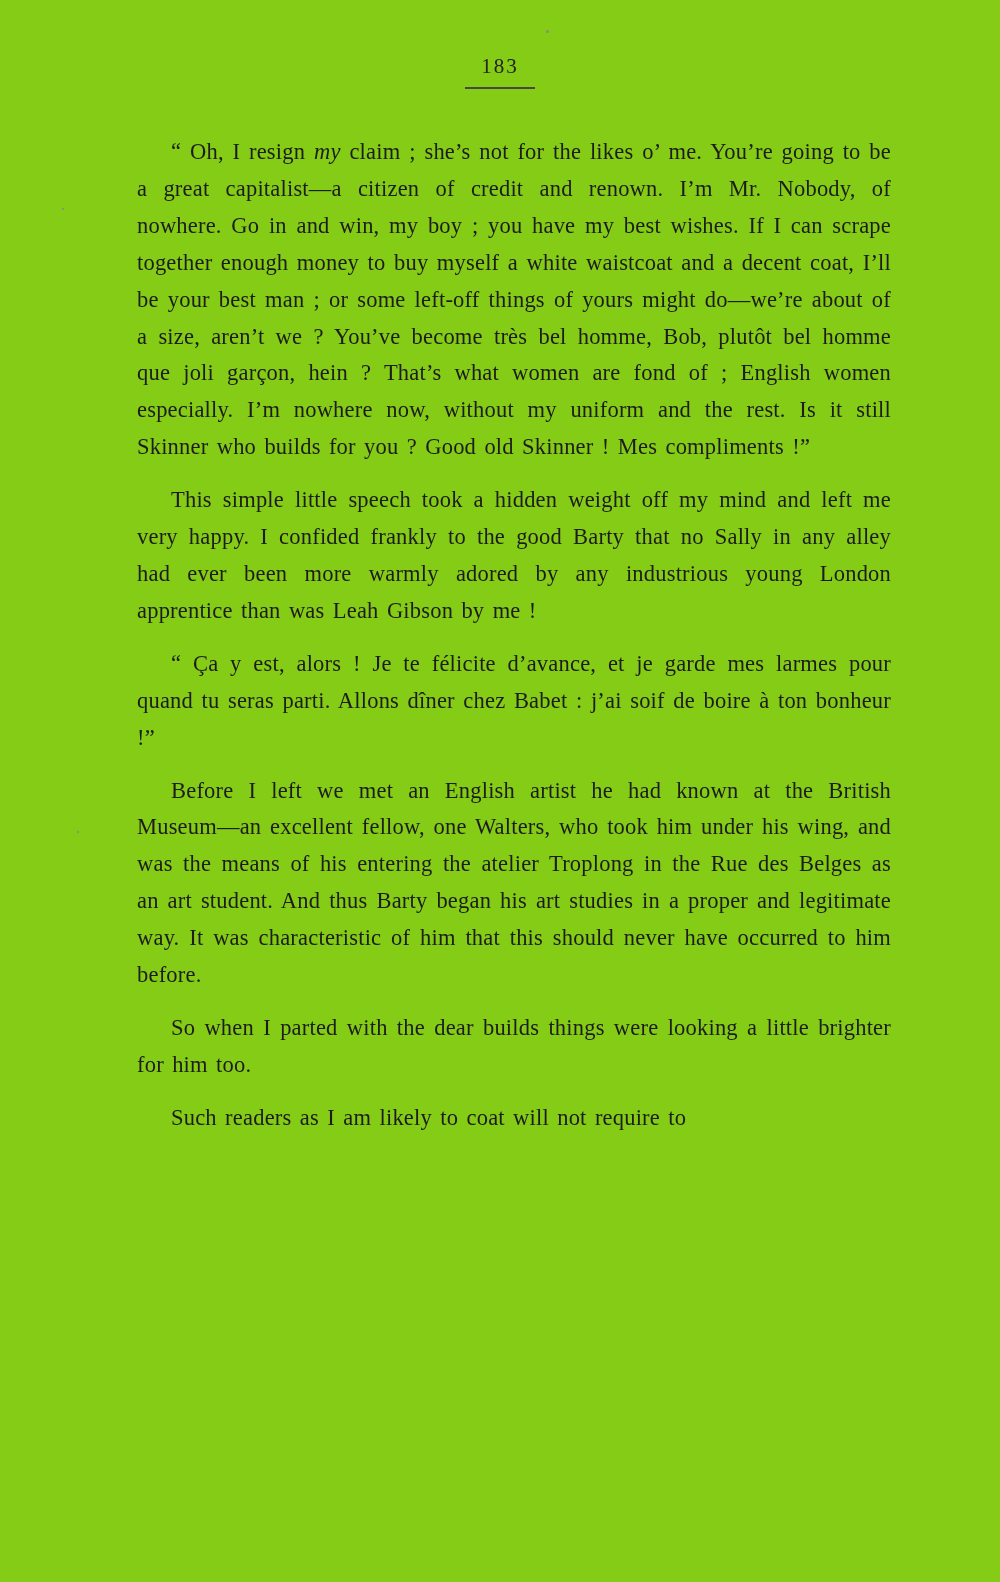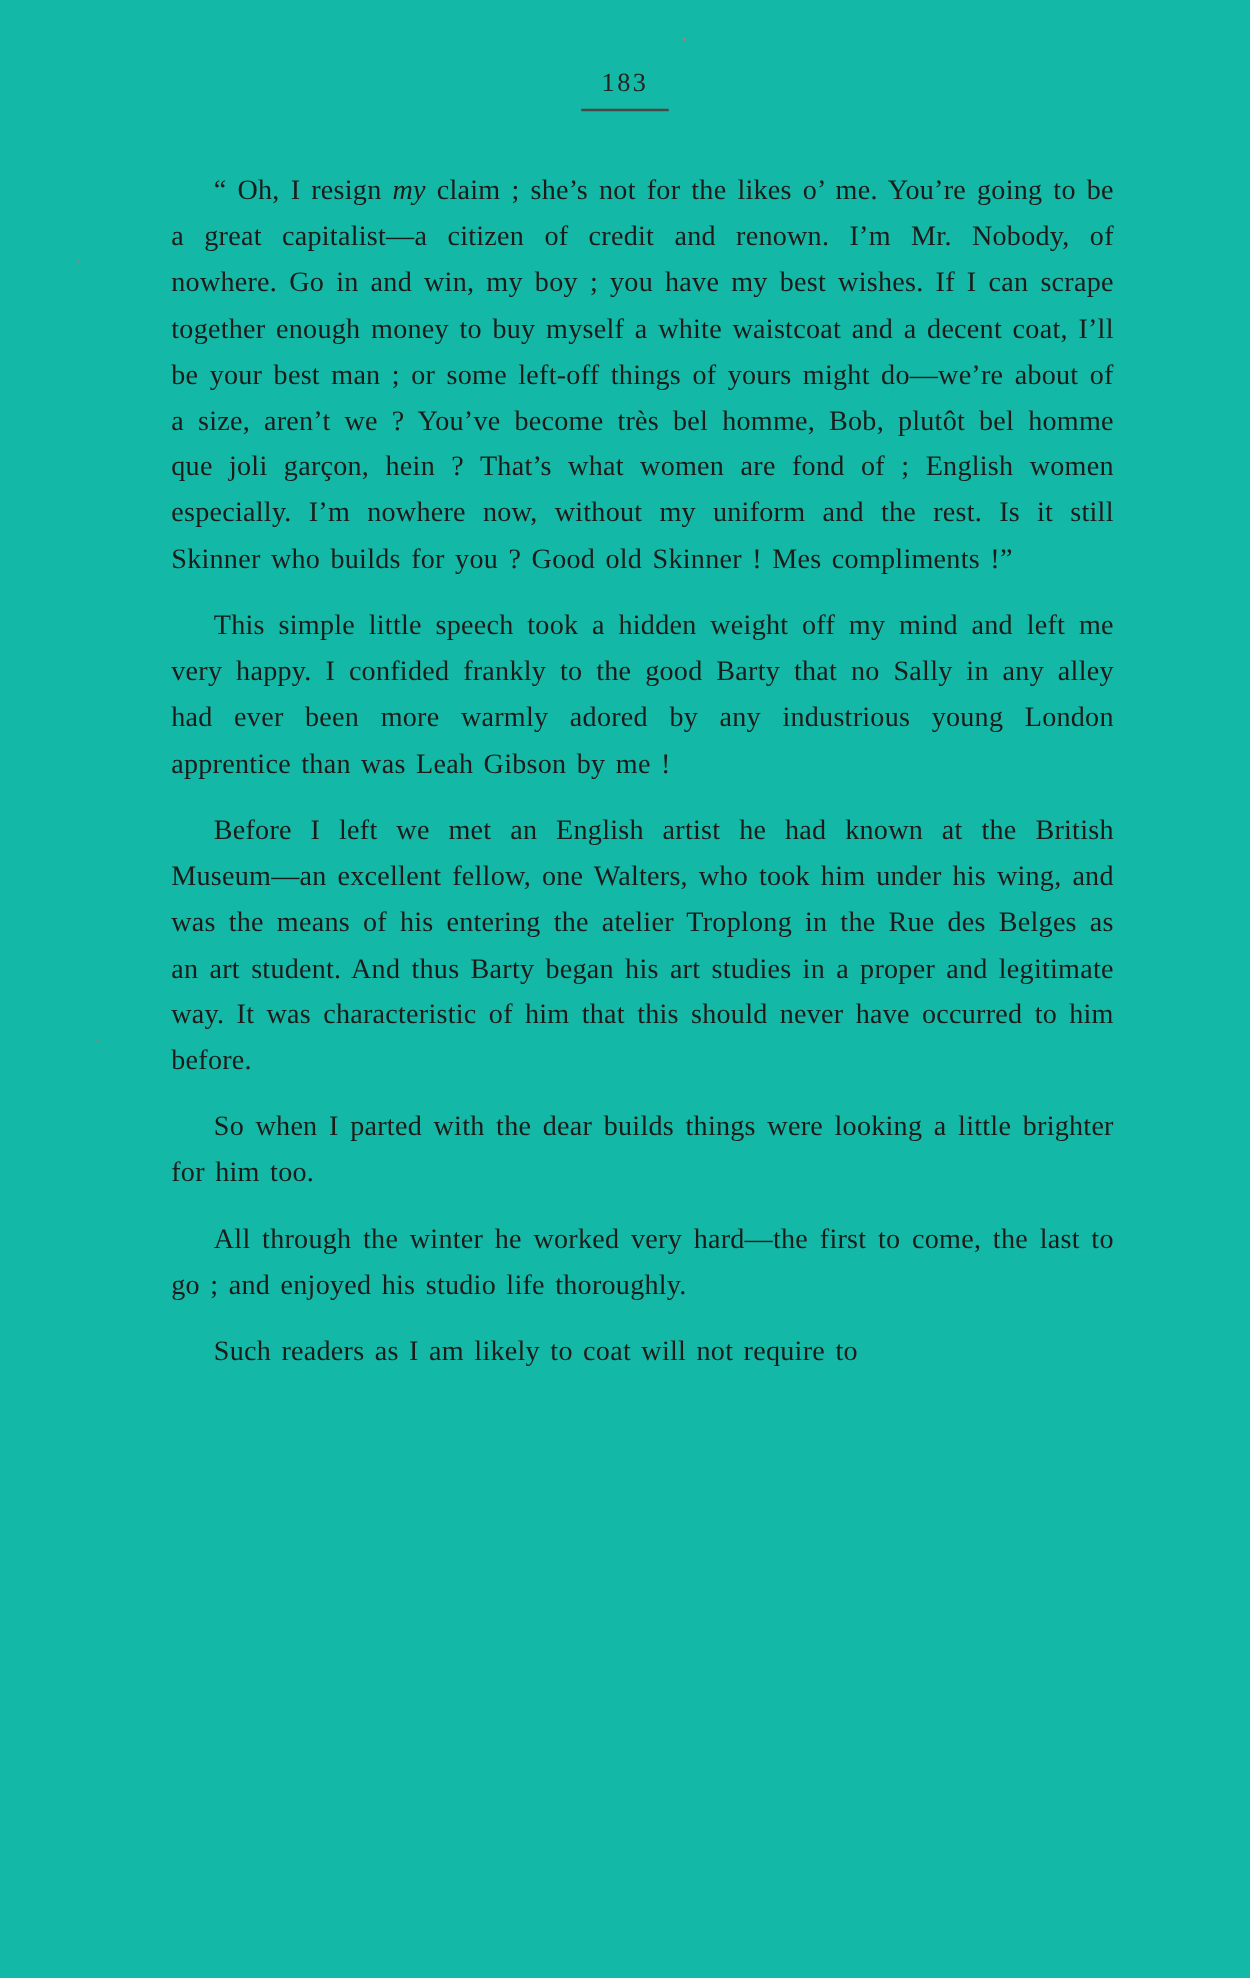"183" .page { background: #14b8a6 -> #84cc16 }
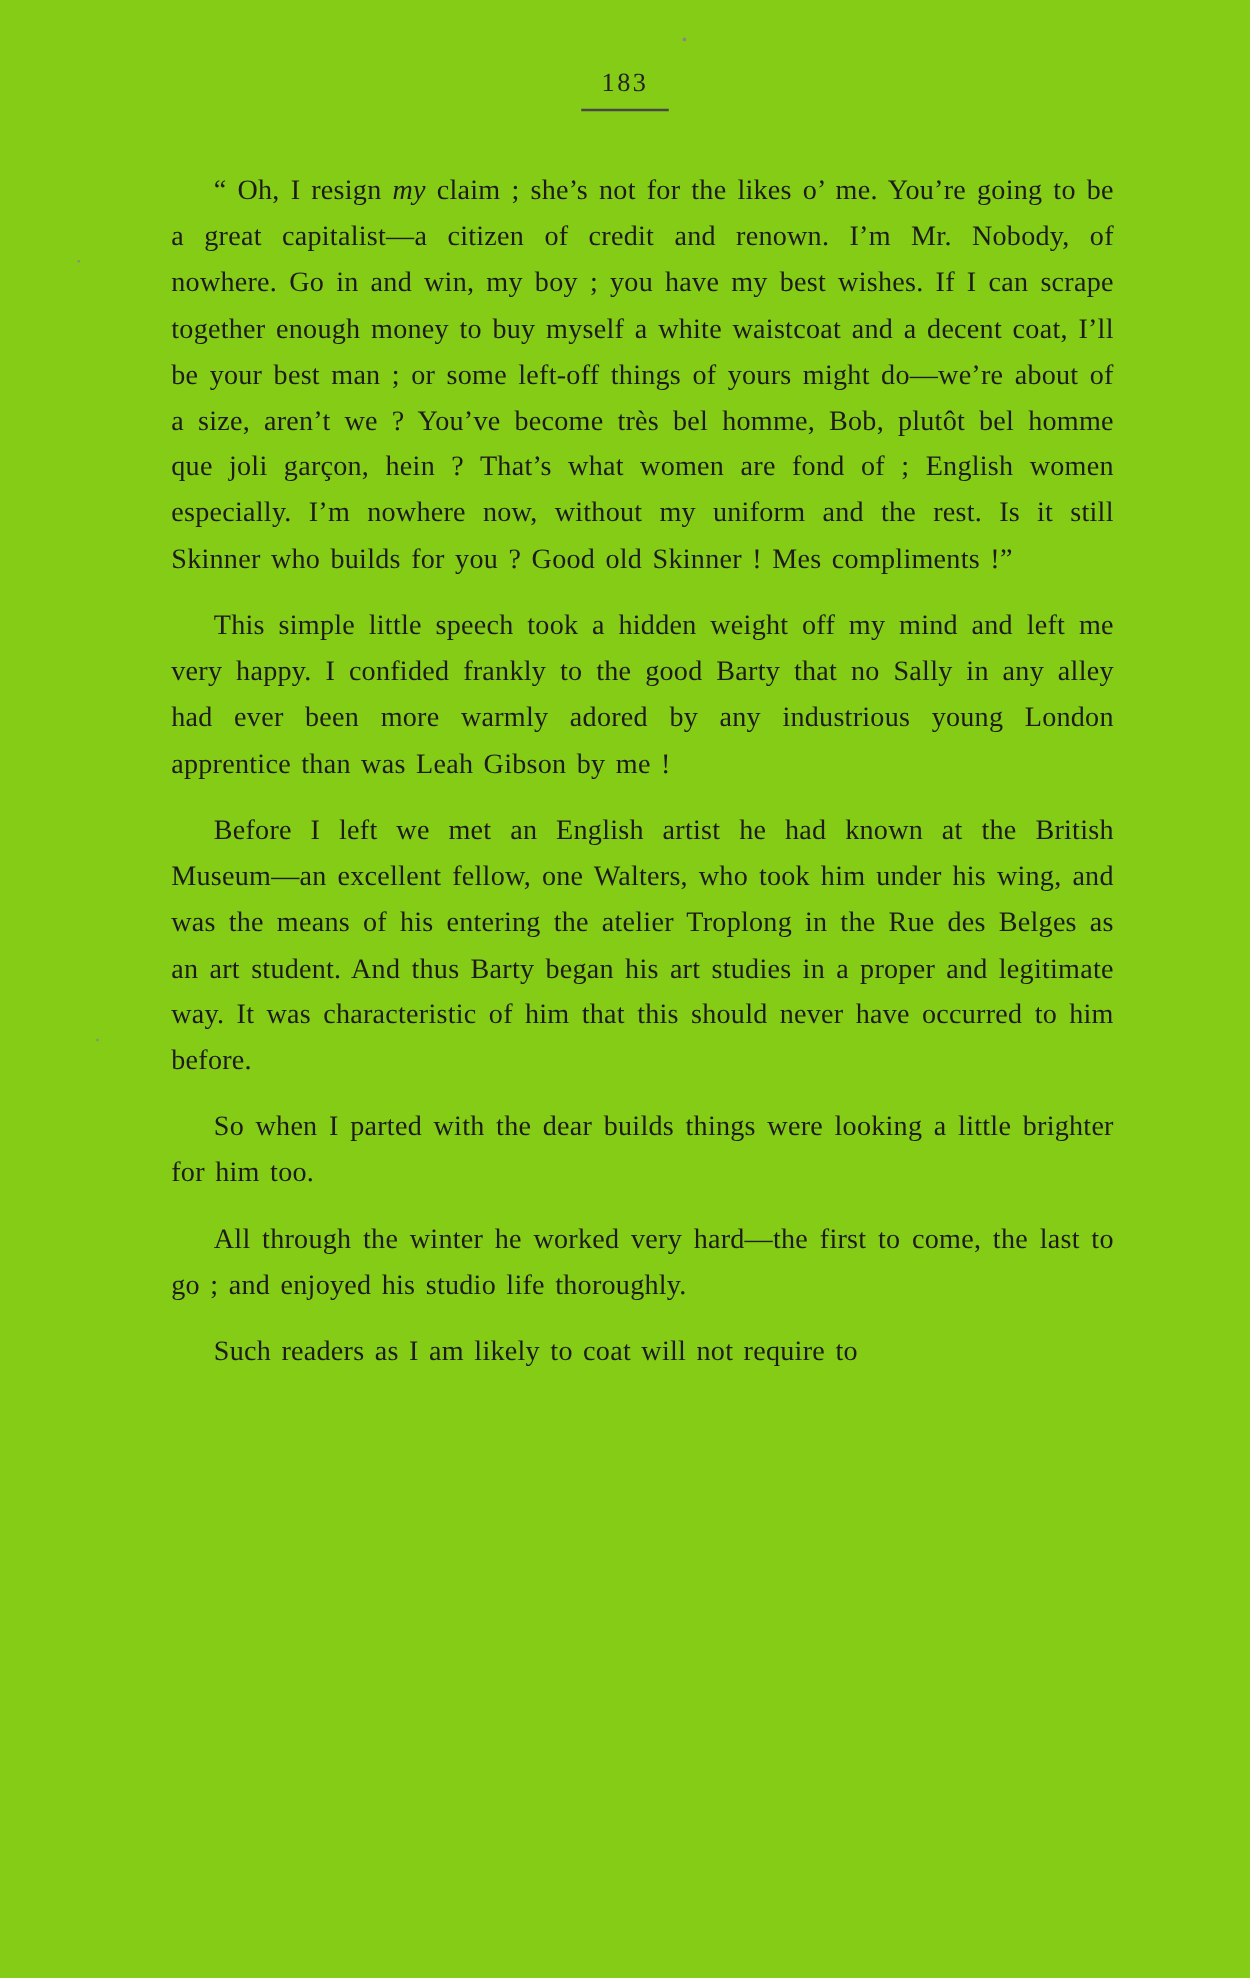"“ Ça y est, alors" p { html: none -> <p>“ Ça y est, alors ! Je te félicite d’avance, et je garde mes larmes pour quand tu seras parti. Allons dîner chez Babet : j’ai soif de boire à ton bonheur !”</p> }
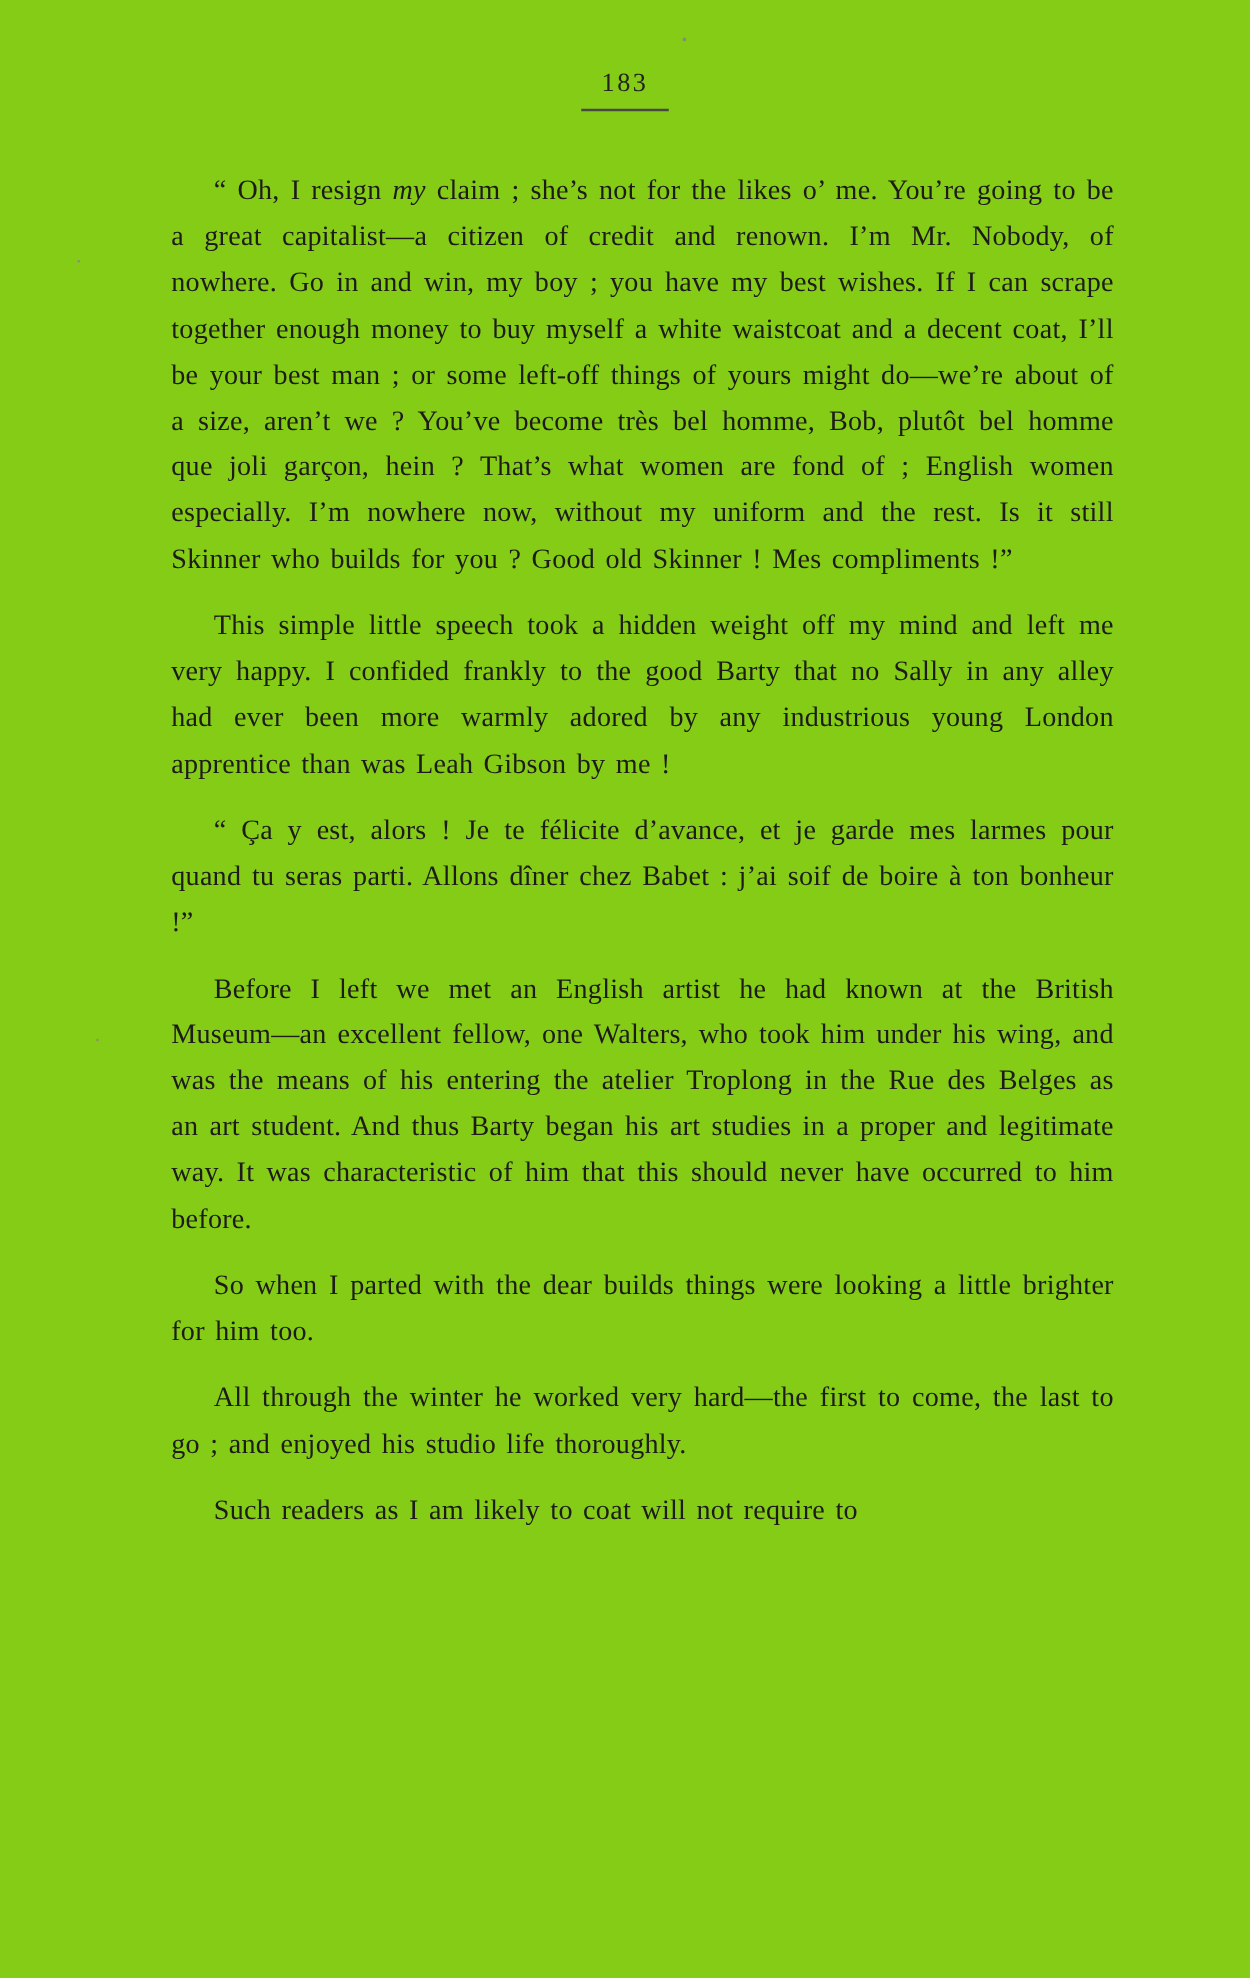"All through the winter he" p { html: <p>All through the winter he worked very hard—the first to come, the last to go ; and enjoyed his studio life thoroughly.</p> -> none }
